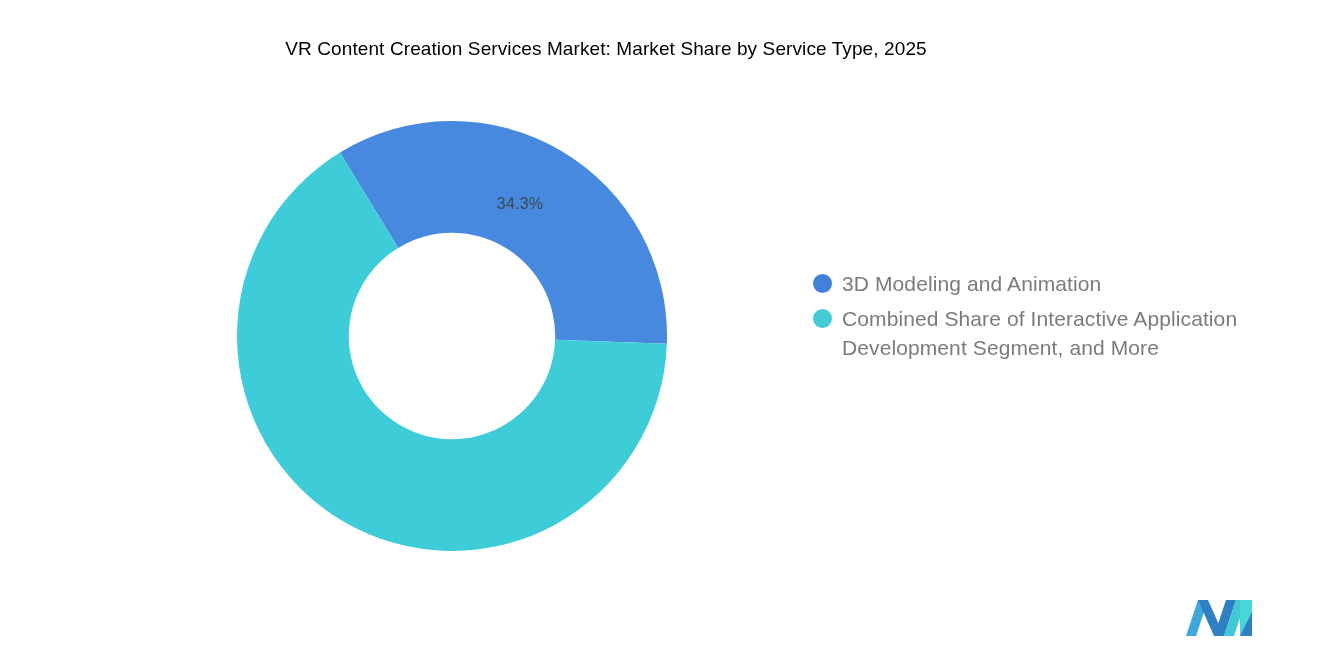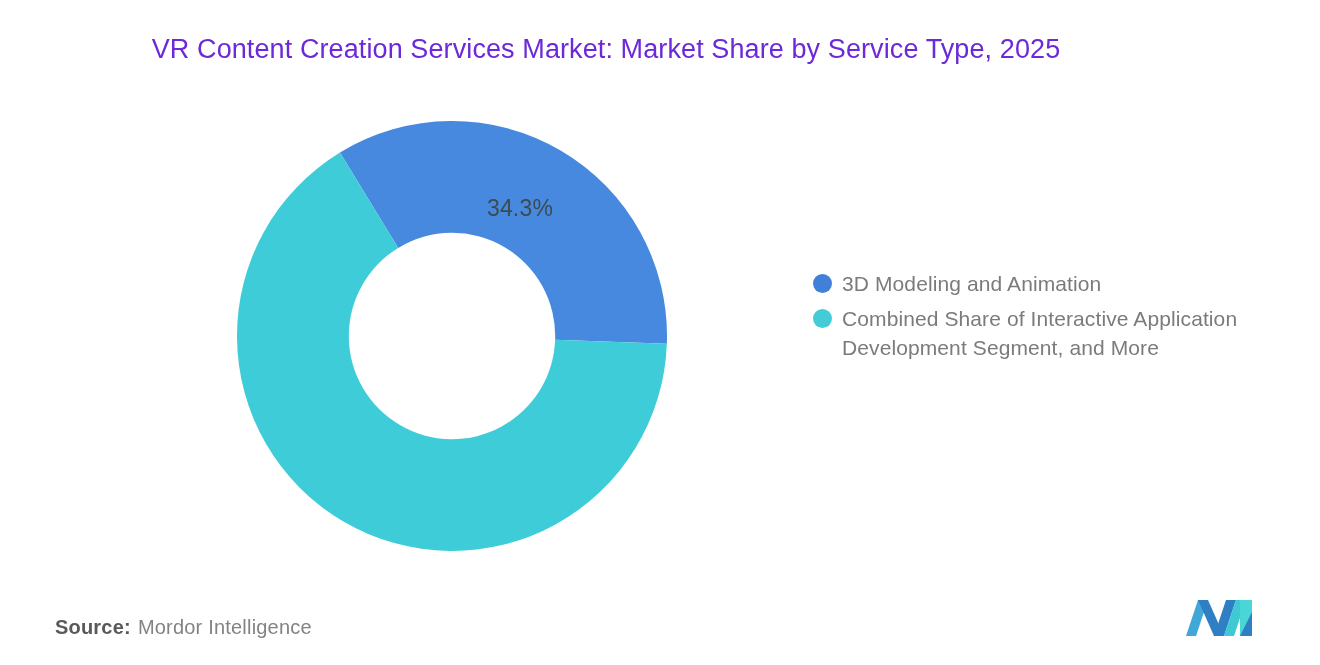"VR Content Creation Services Market:" #chart-title { color: #6d28d9 -> #000000; font-size: 27px -> 19px }
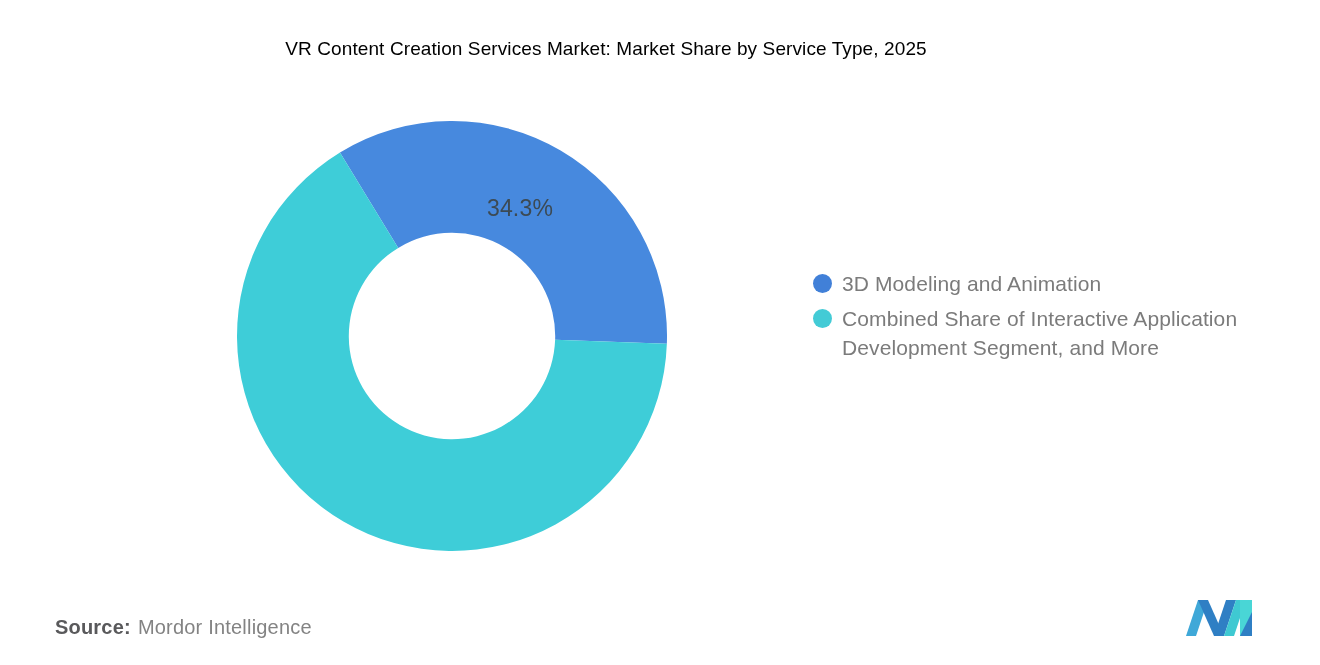"34.3%" #slice-label { font-size: 23px -> 16px }
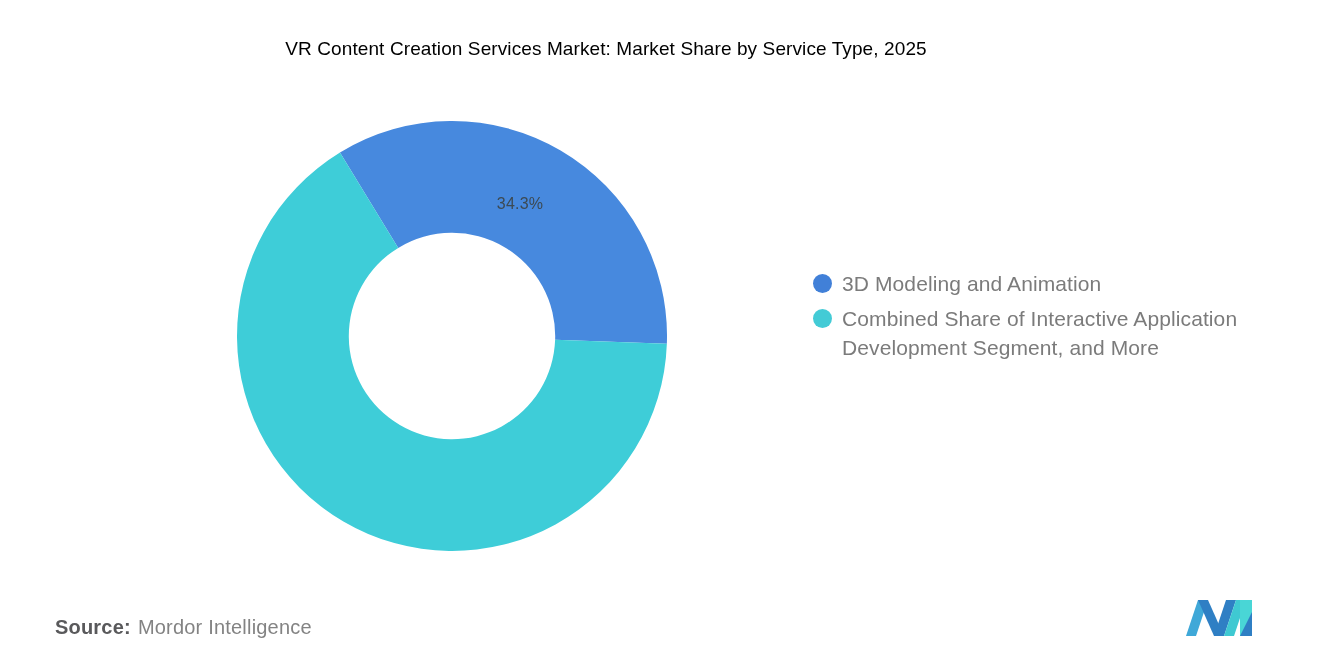"Source: Mordor Intelligence" div { html: <div> <span>Source:</span><span>Mordor Intelligence</span> </div> -> none }
